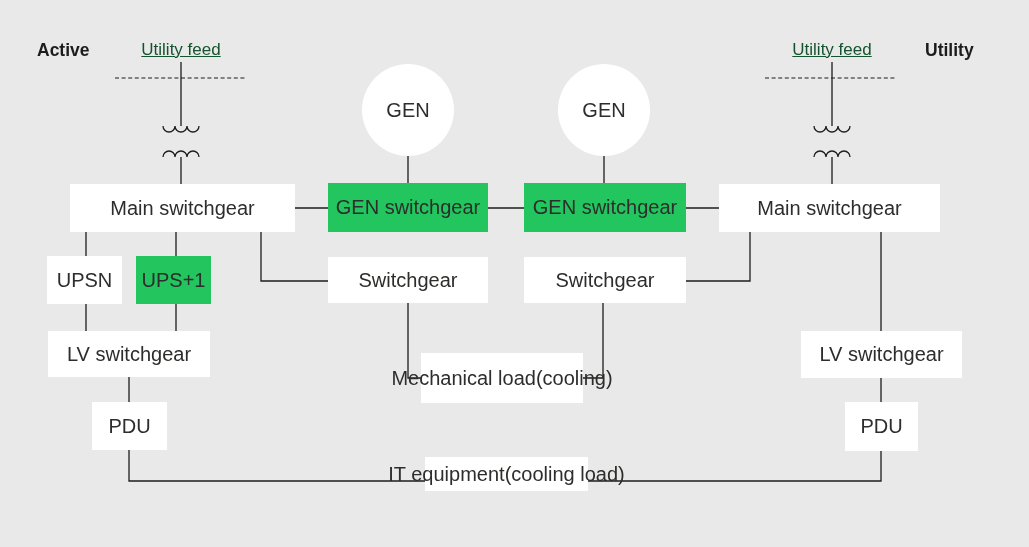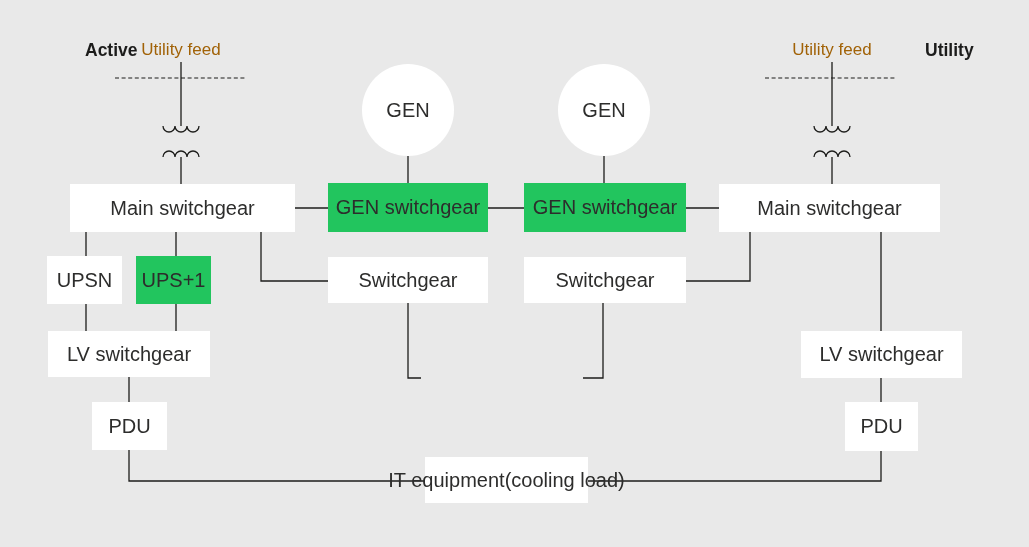"Active" div.corner-label { margin-left: 48px -> none }
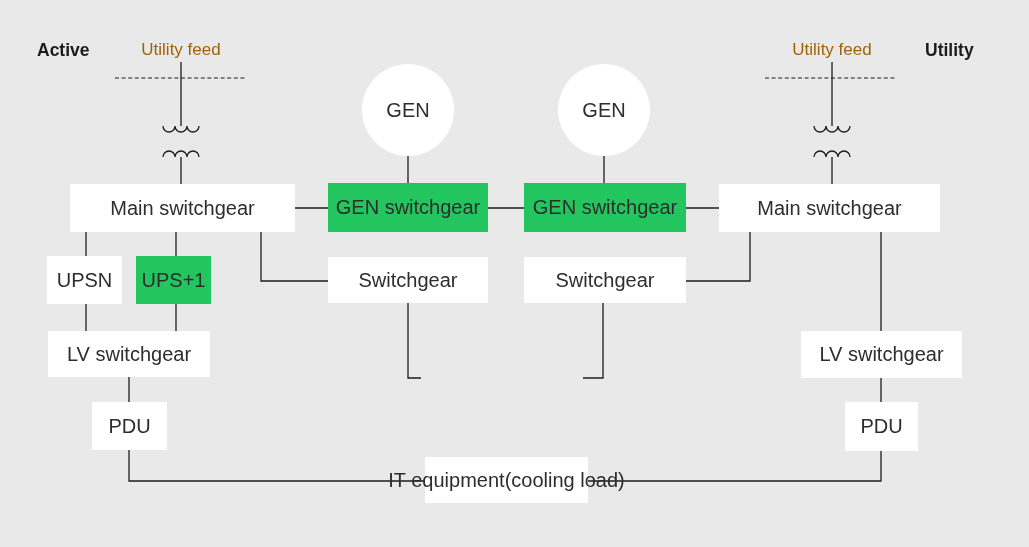"Utility feed" .feed-label { color: #a16207 -> #14532d; text-decoration: none -> underline }
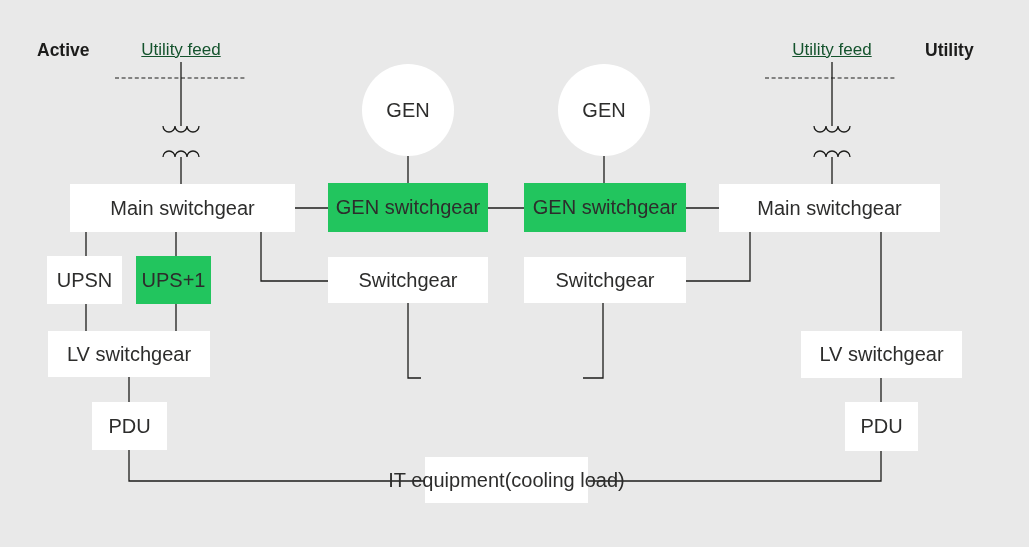"Mechanical load" div.node { html: none -> <div> <span>Mechanical load</span> <span>(cooling)</span> </div> }
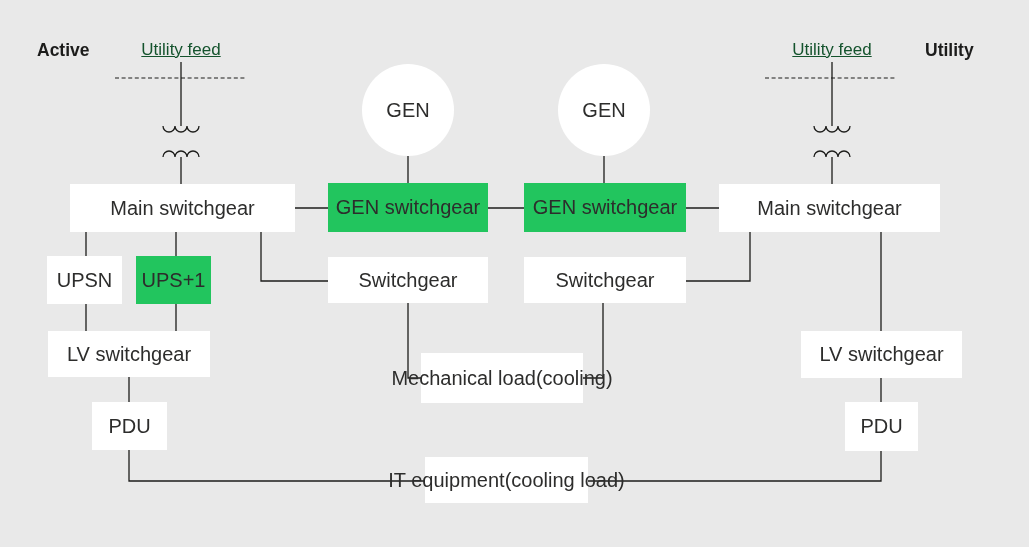"IT equipment" div.node { height: 46px -> 34px }
